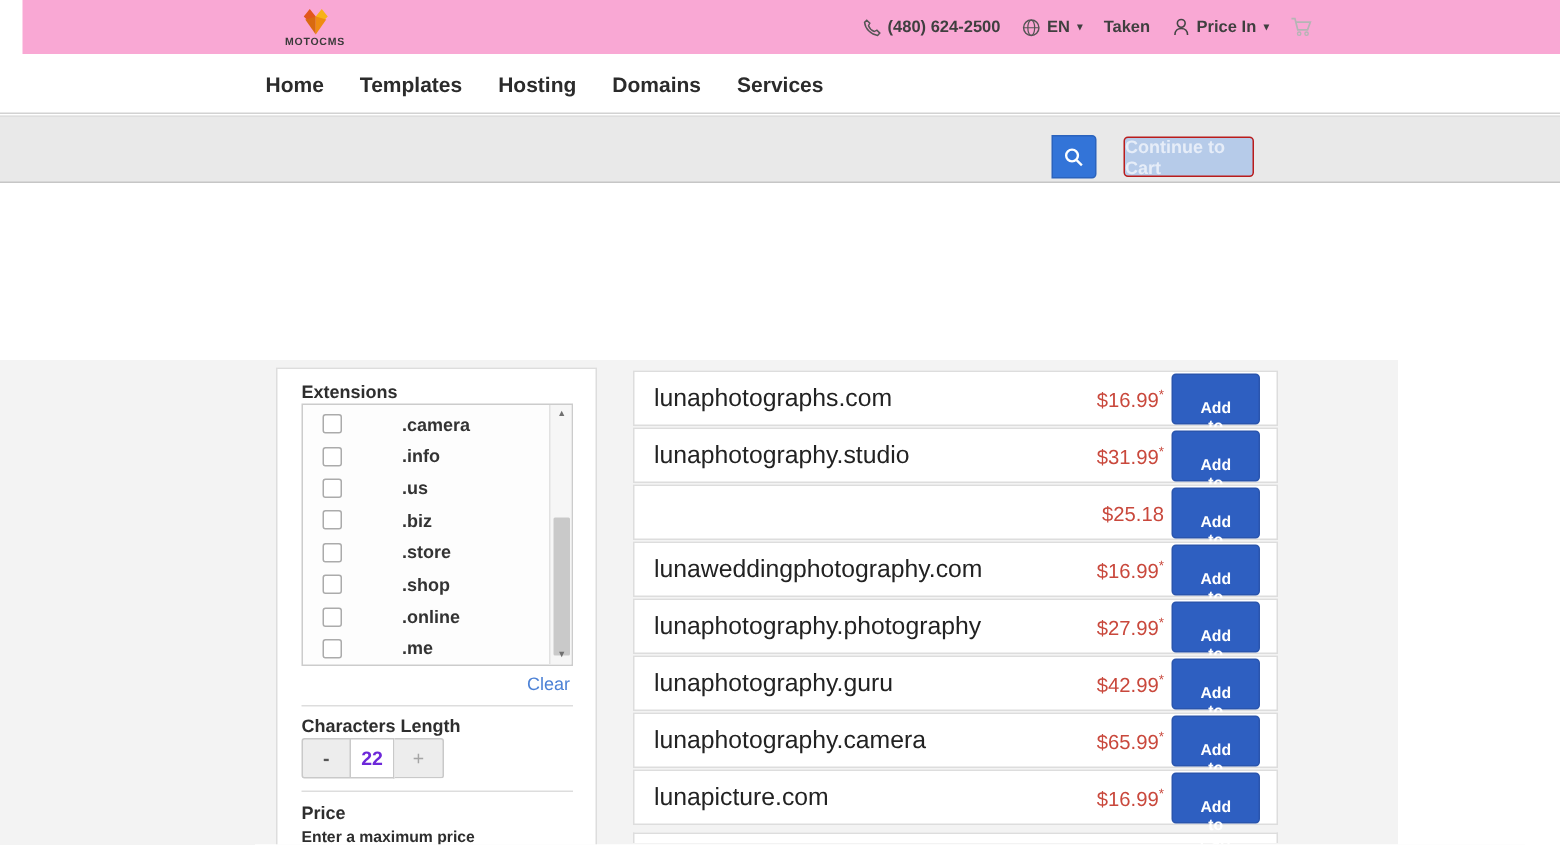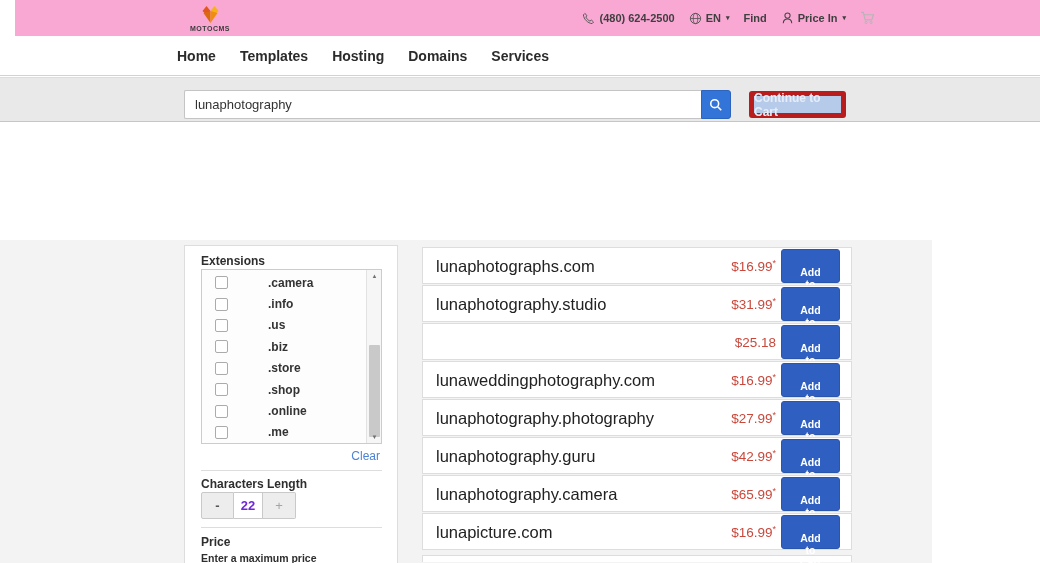"Find" span { text: Find -> Taken }
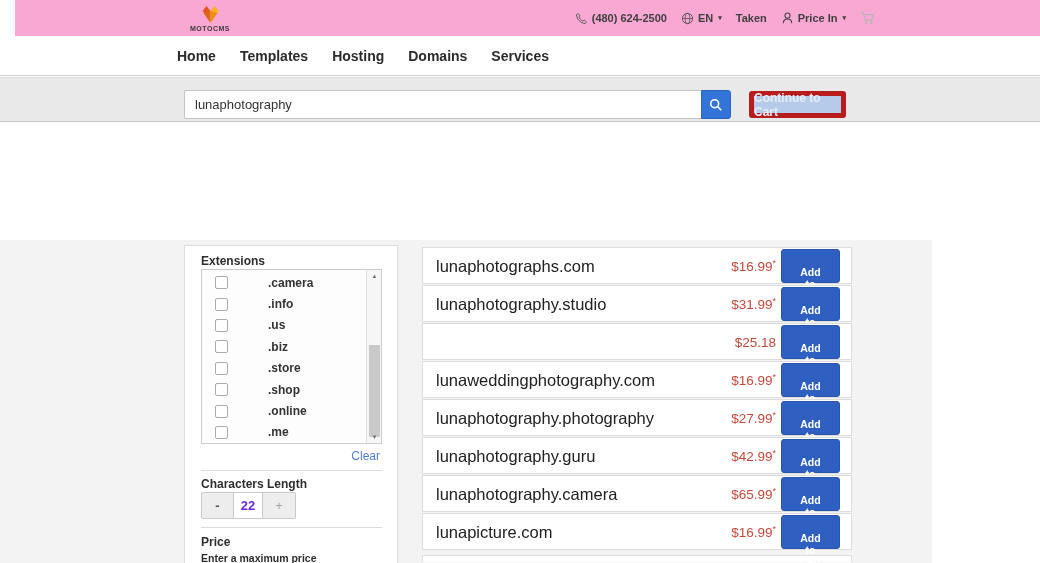"lunaphotography" input.search-input { html: <input> -> none }
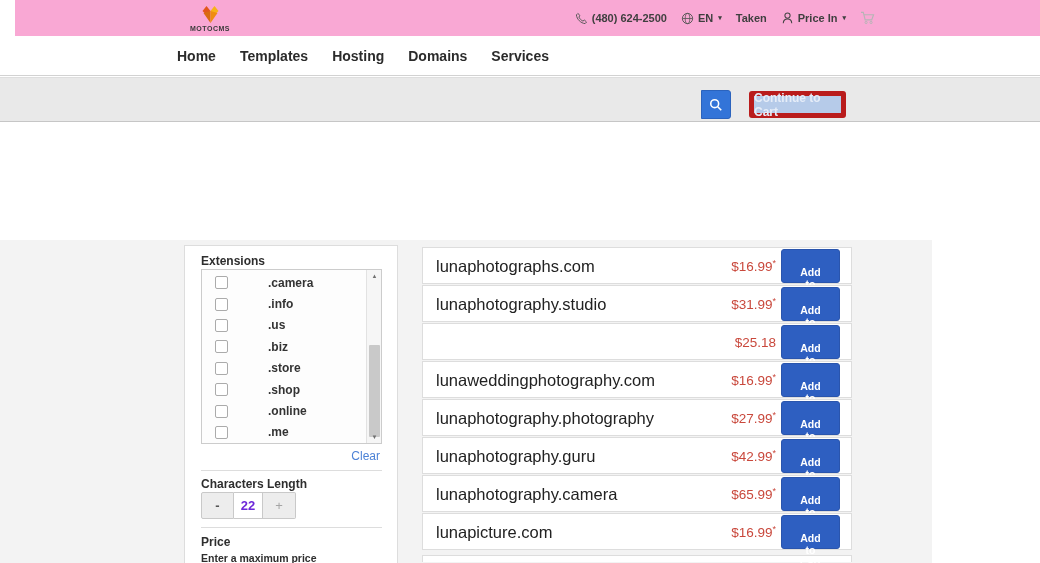"Continue to Cart" .continue-btn { border: 5px solid #b91c1c -> 1px solid #b91c1c; width: 97px -> 87px }
